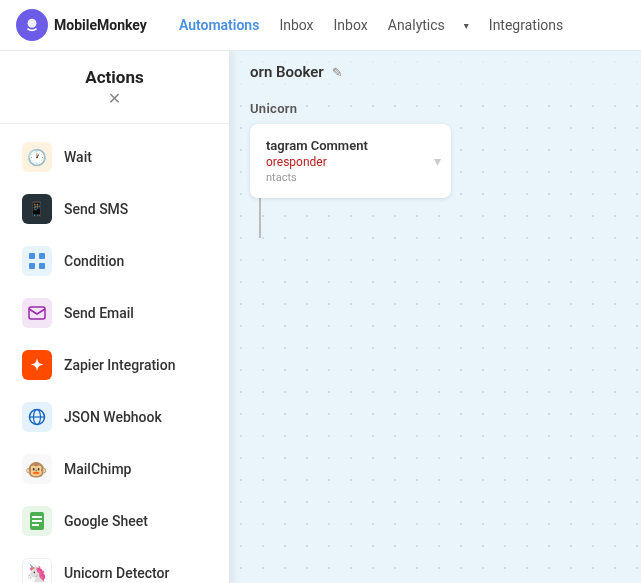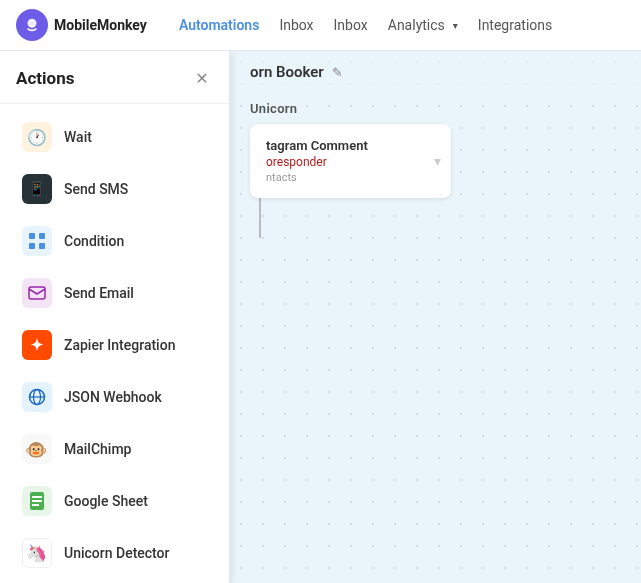"Analytics" .nav-link-with-arrow { gap: 8px -> 19px }
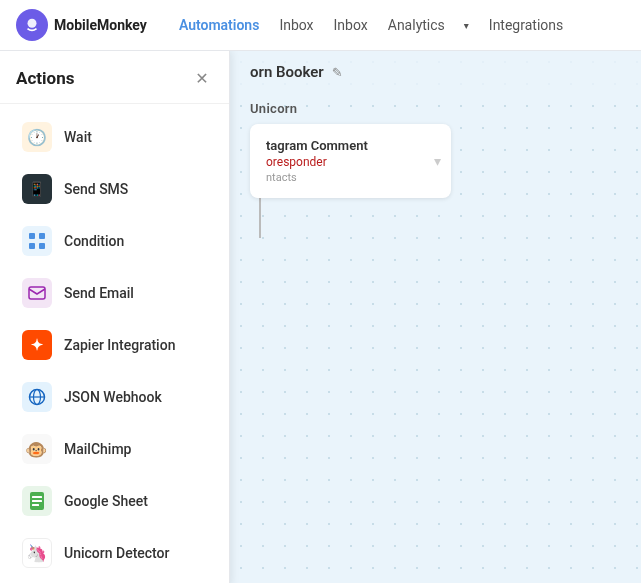"Actions" .actions-header { flex-direction: none -> column }
